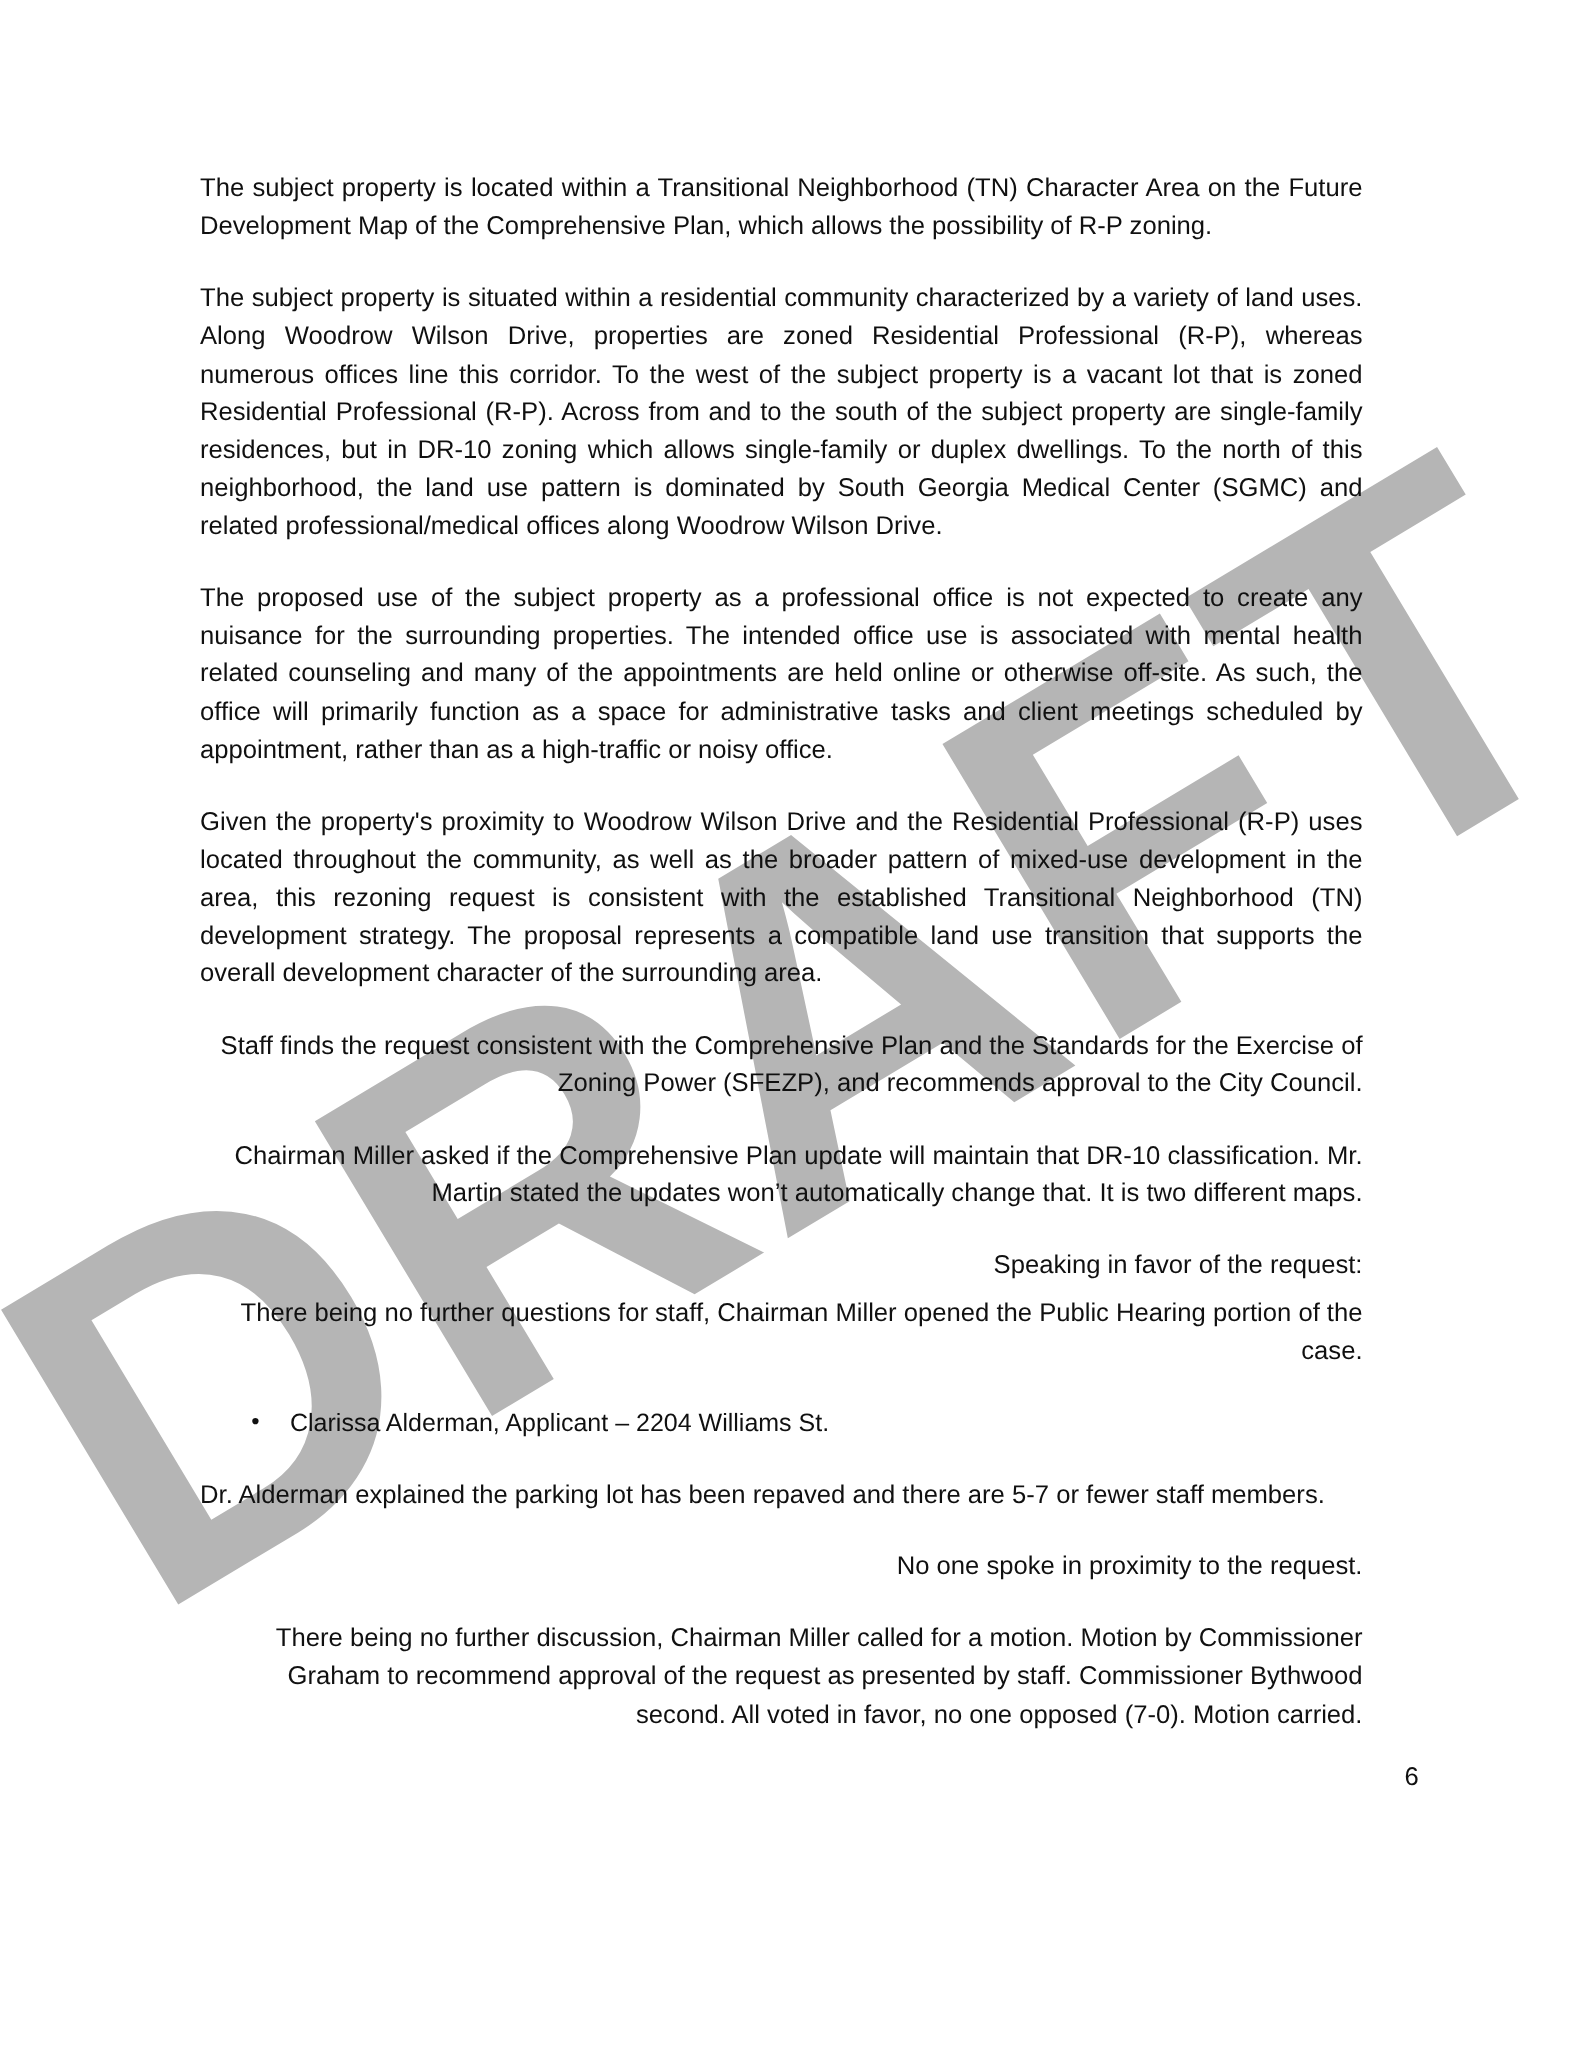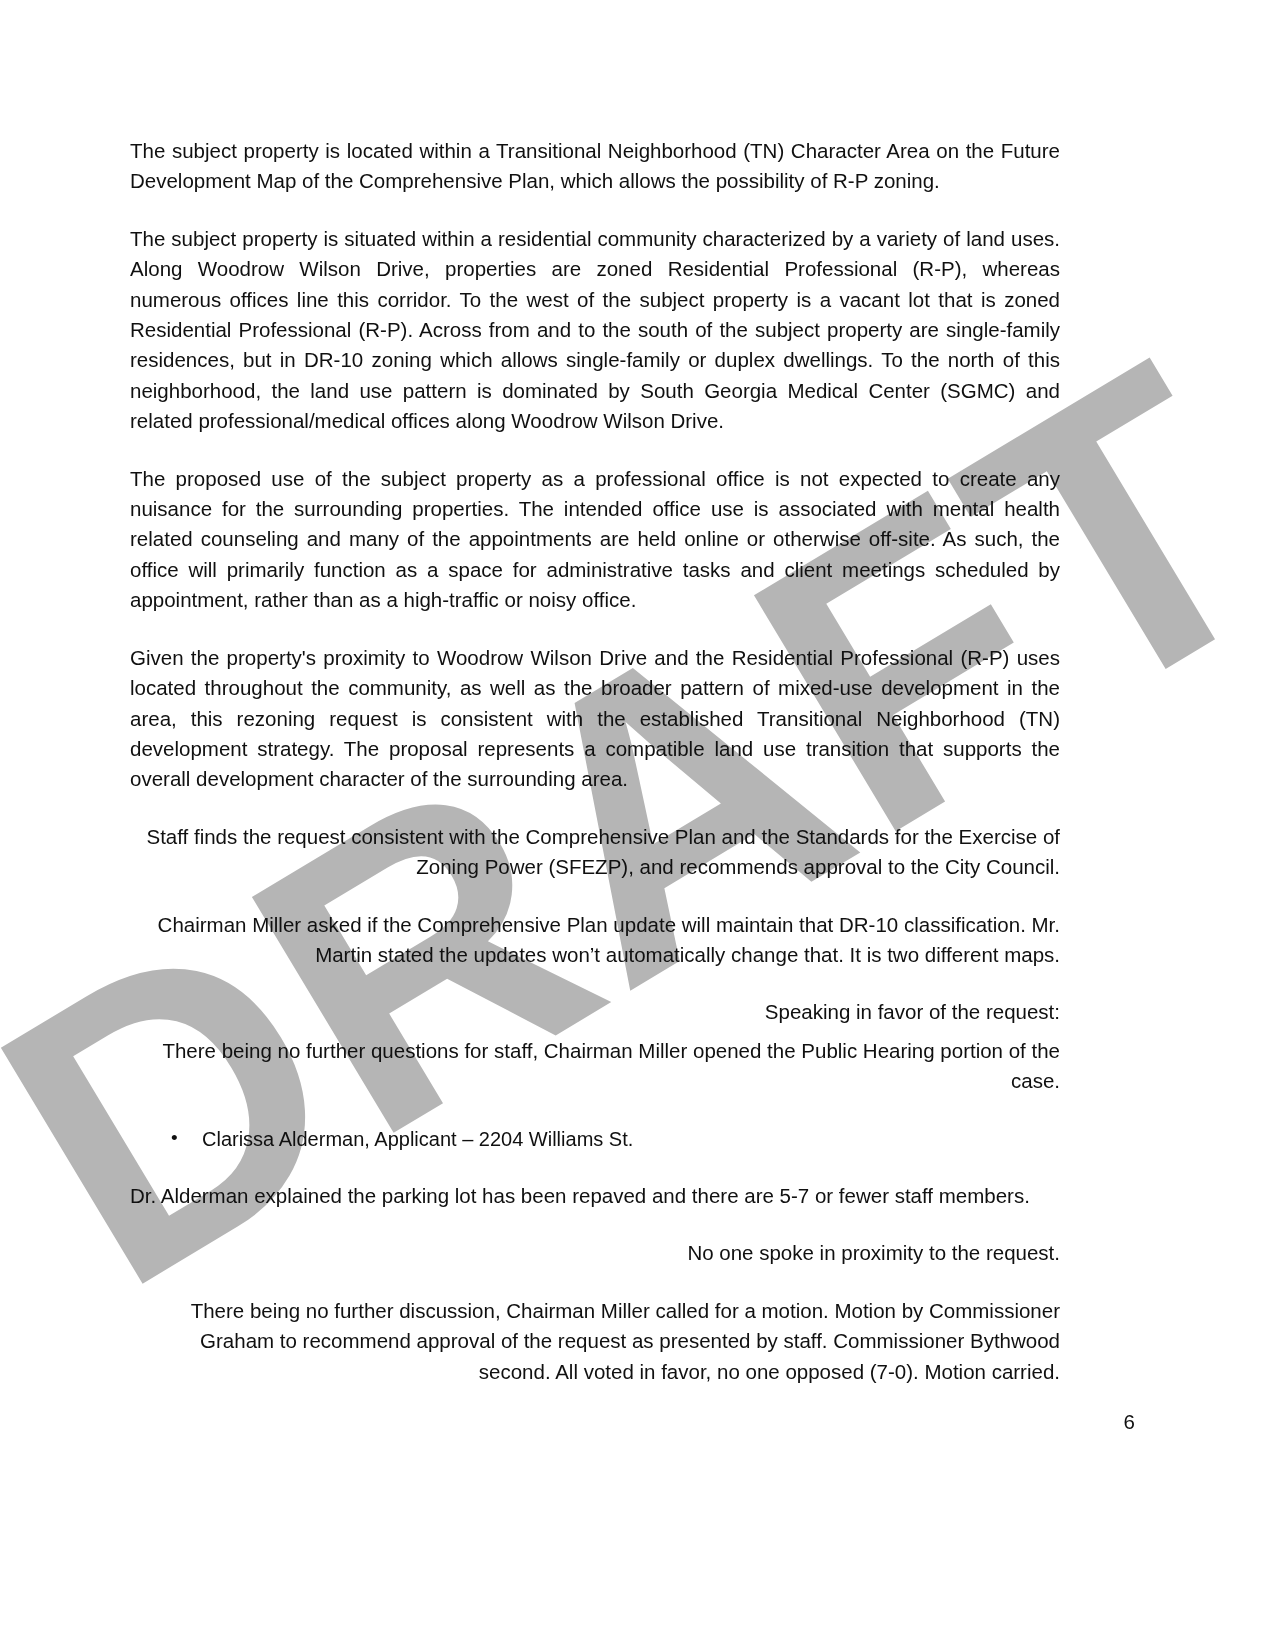"The subject property is located" .content { left: 130px -> 160px }
